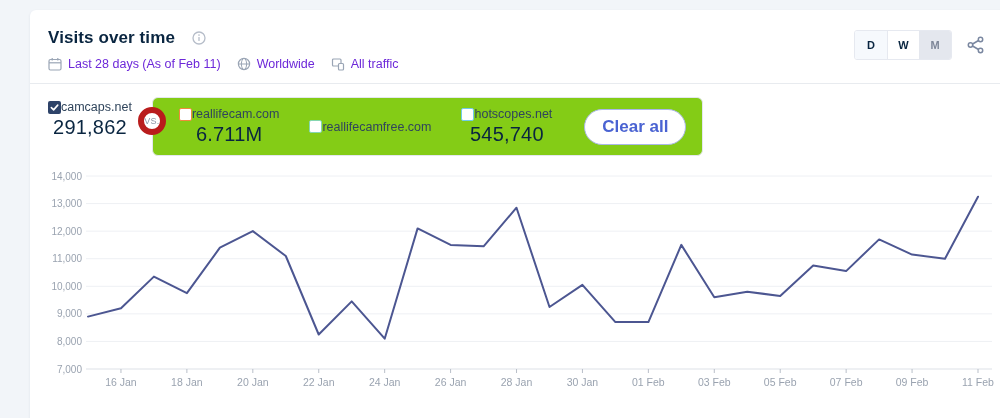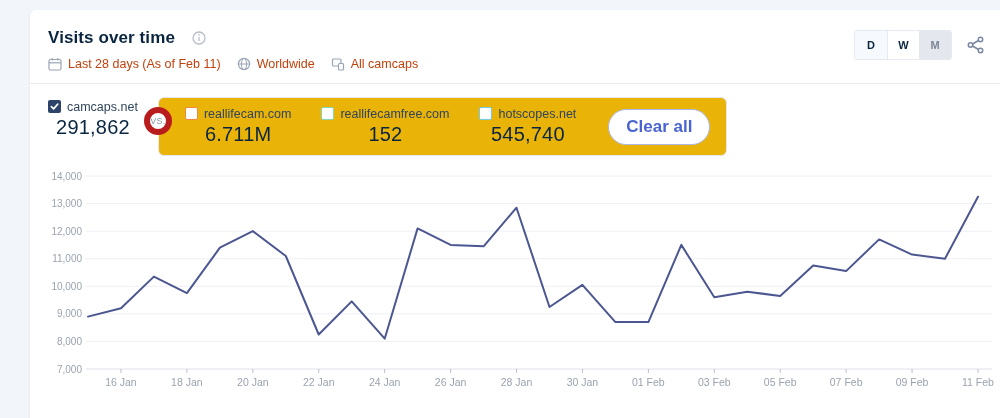"Last 28 days (As of" .meta-row { color: #c2410c -> #6d28d9 }
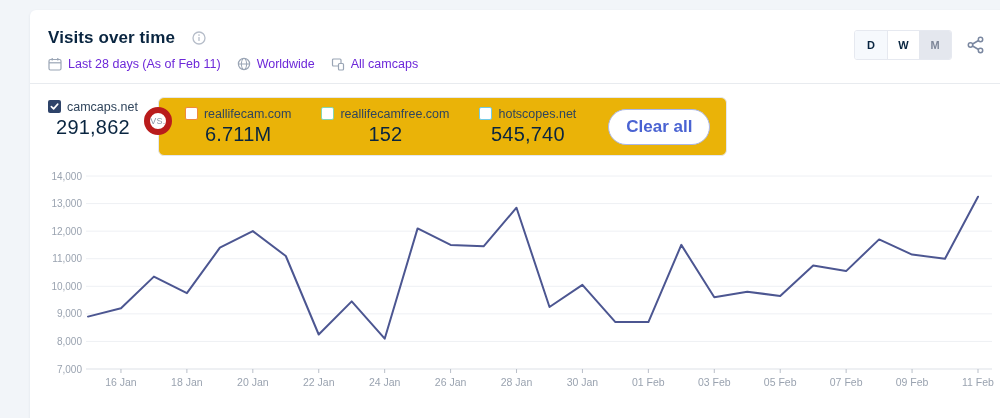"All camcaps" span { text: camcaps -> traffic }
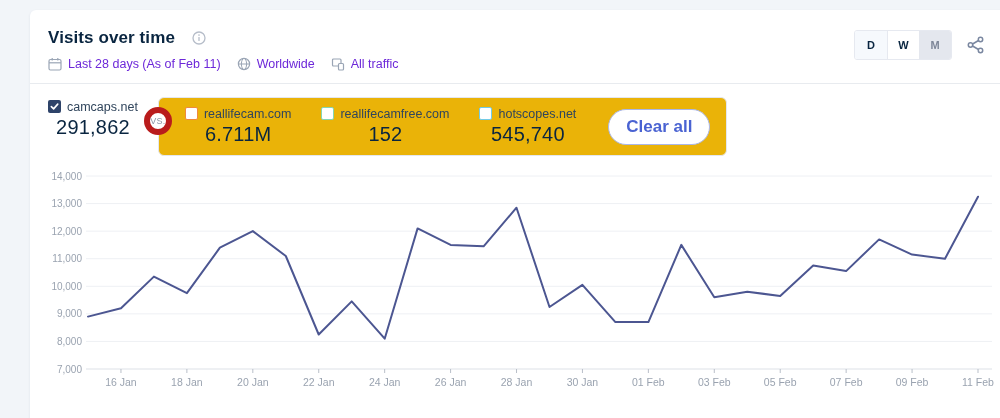"camcaps.net" .site-label-row { align-items: none -> center; gap: 6px -> none }
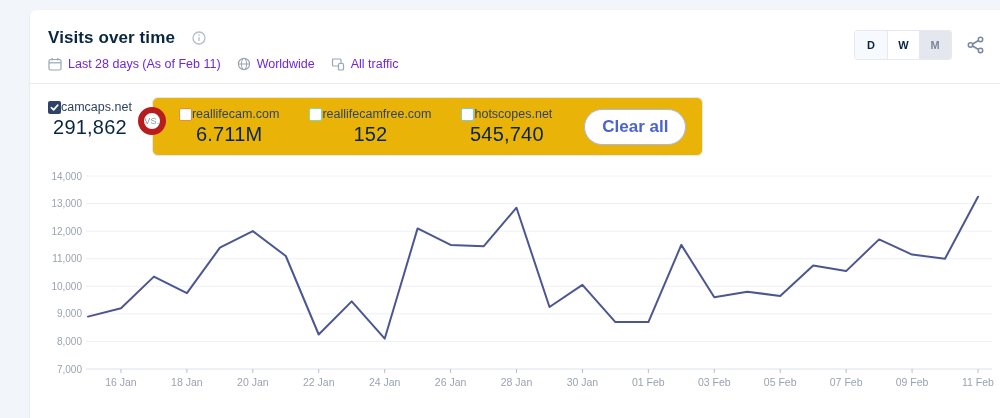"reallifecam.com" .compare-box { background: #eab308 -> #84cc16 }
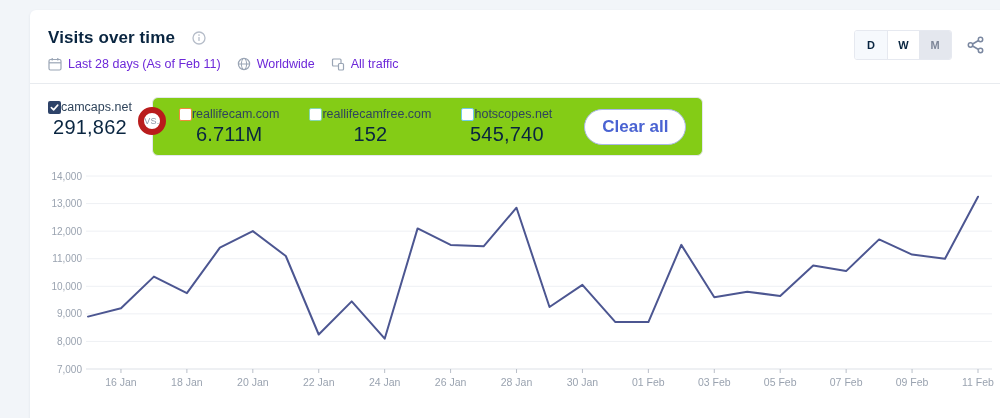"152" div.site-value { html: <div>152</div> -> none }
